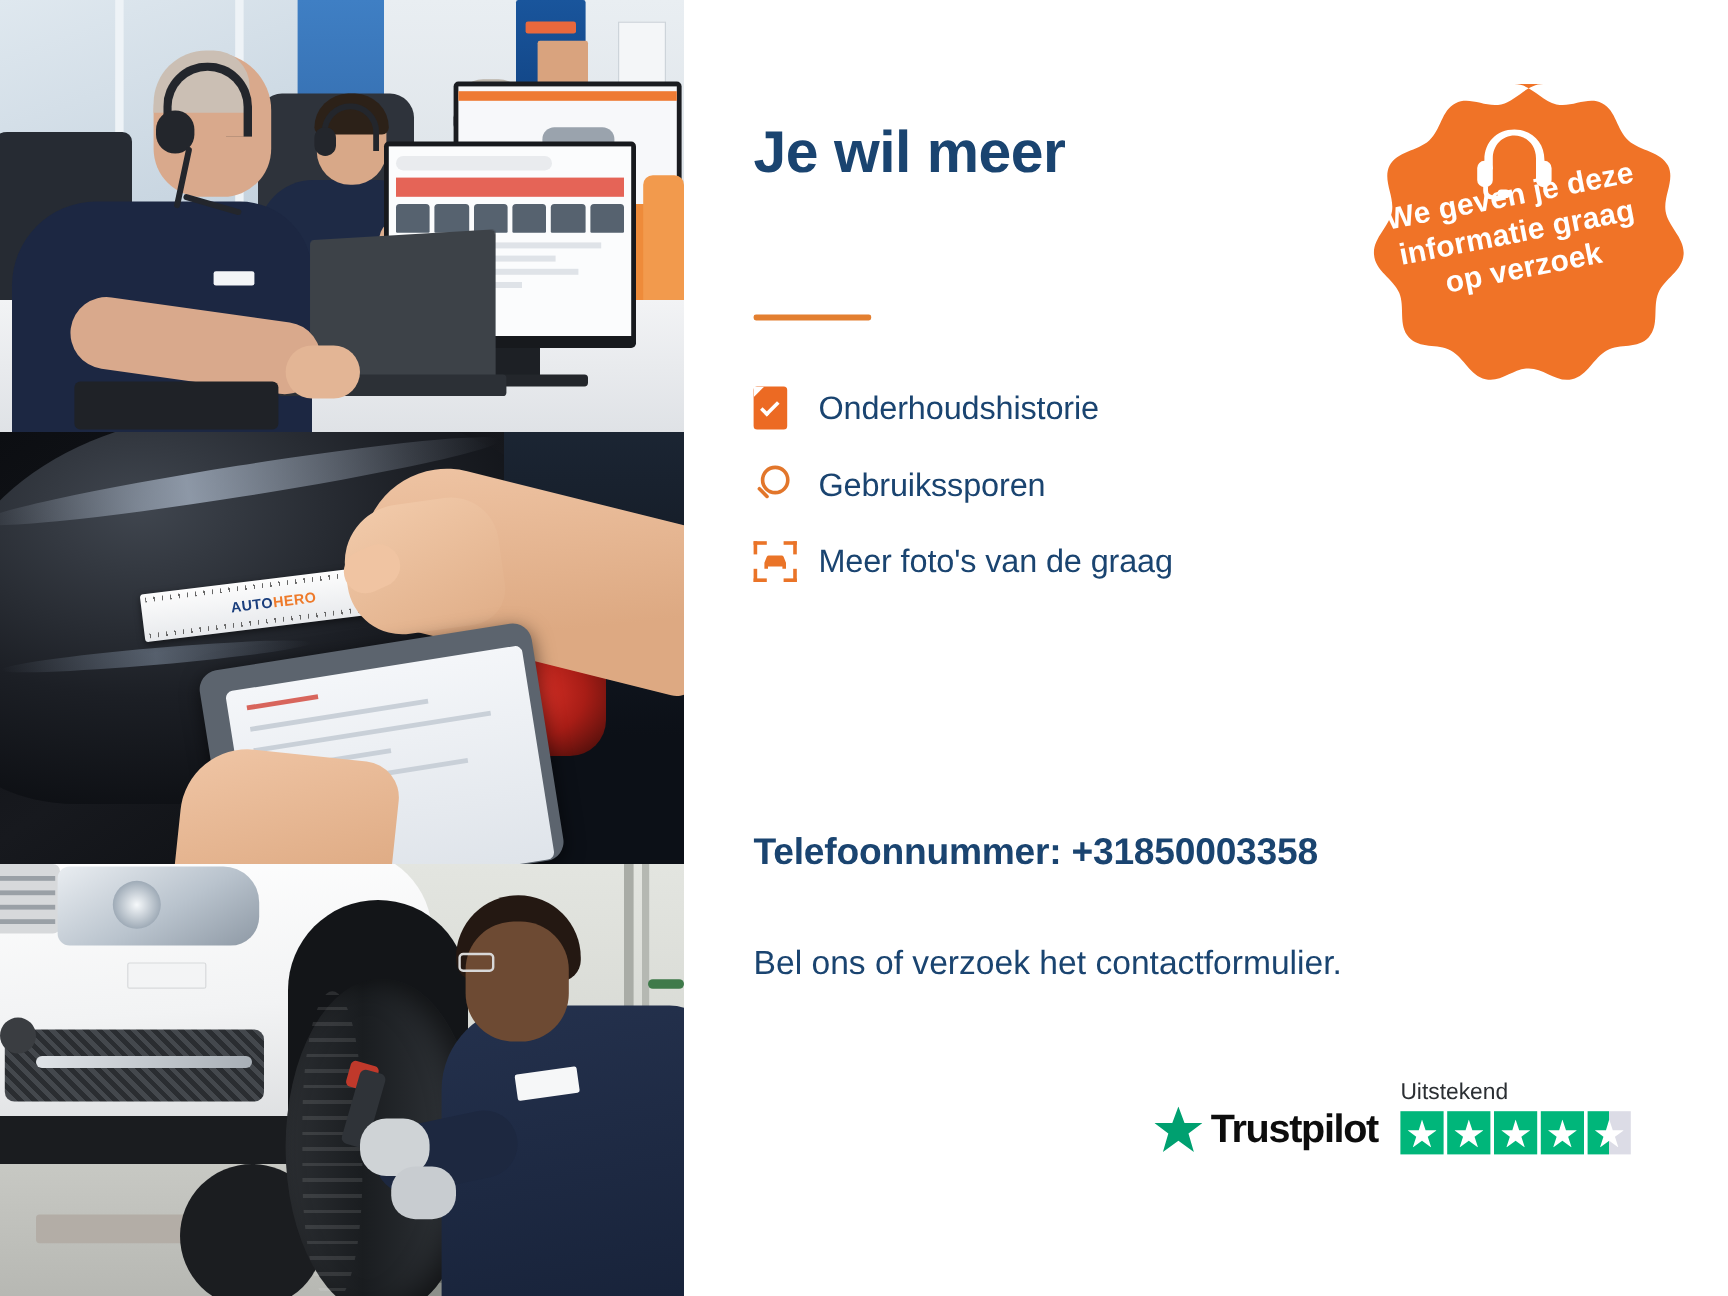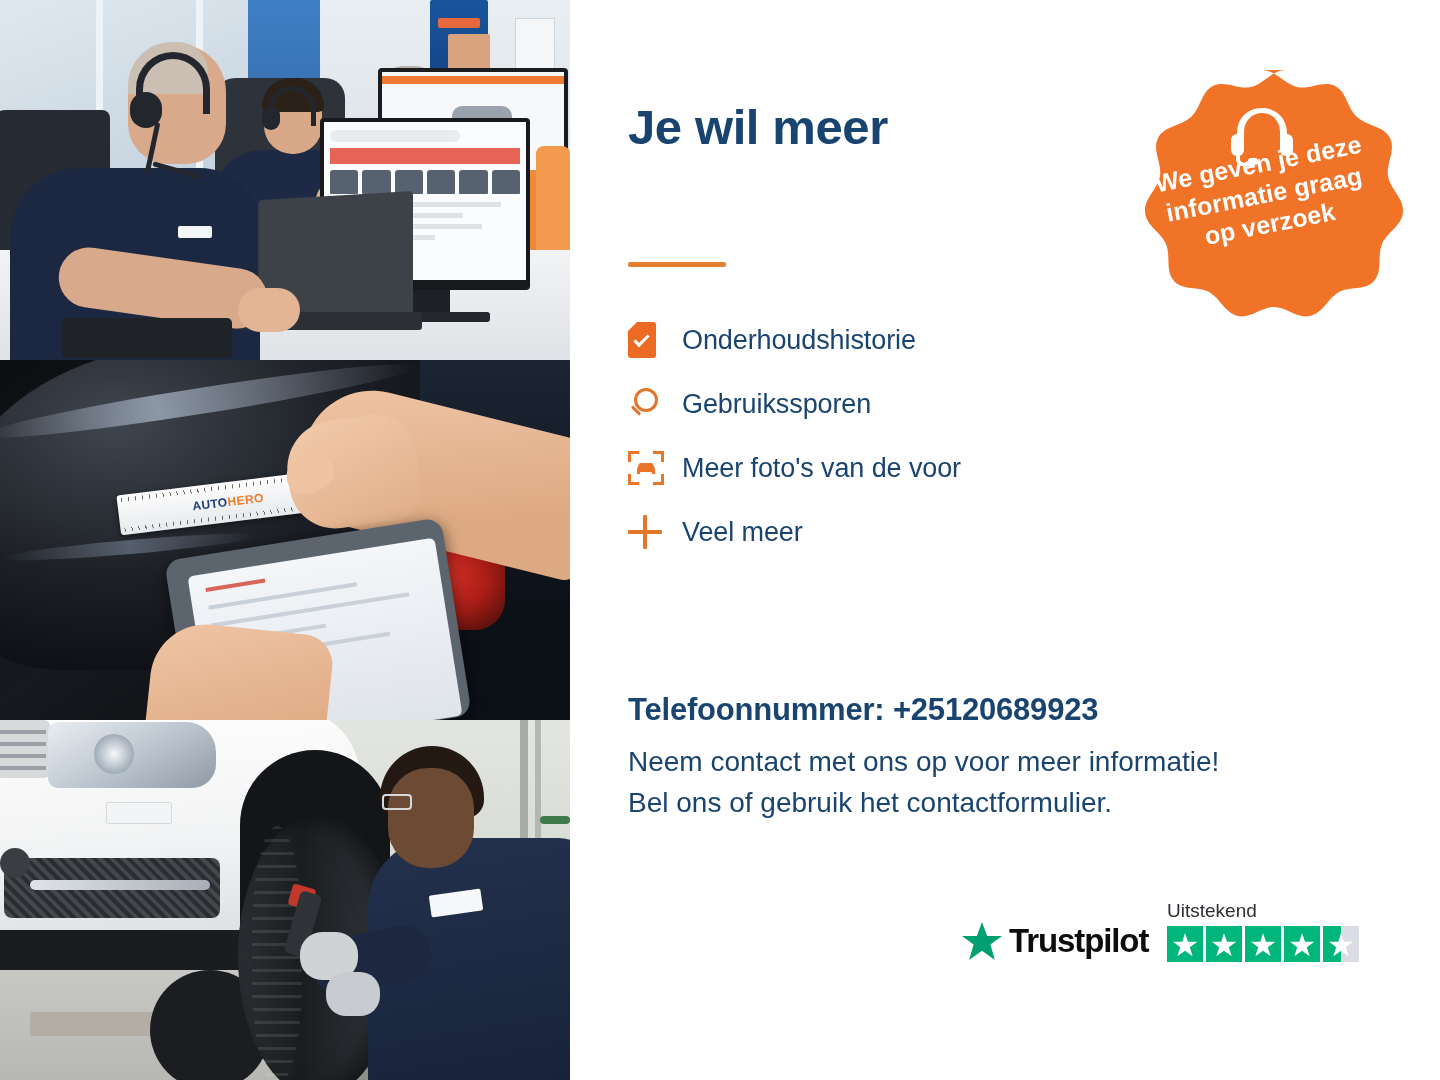"Meer foto's van de voor" div.txt { text: voor -> graag }
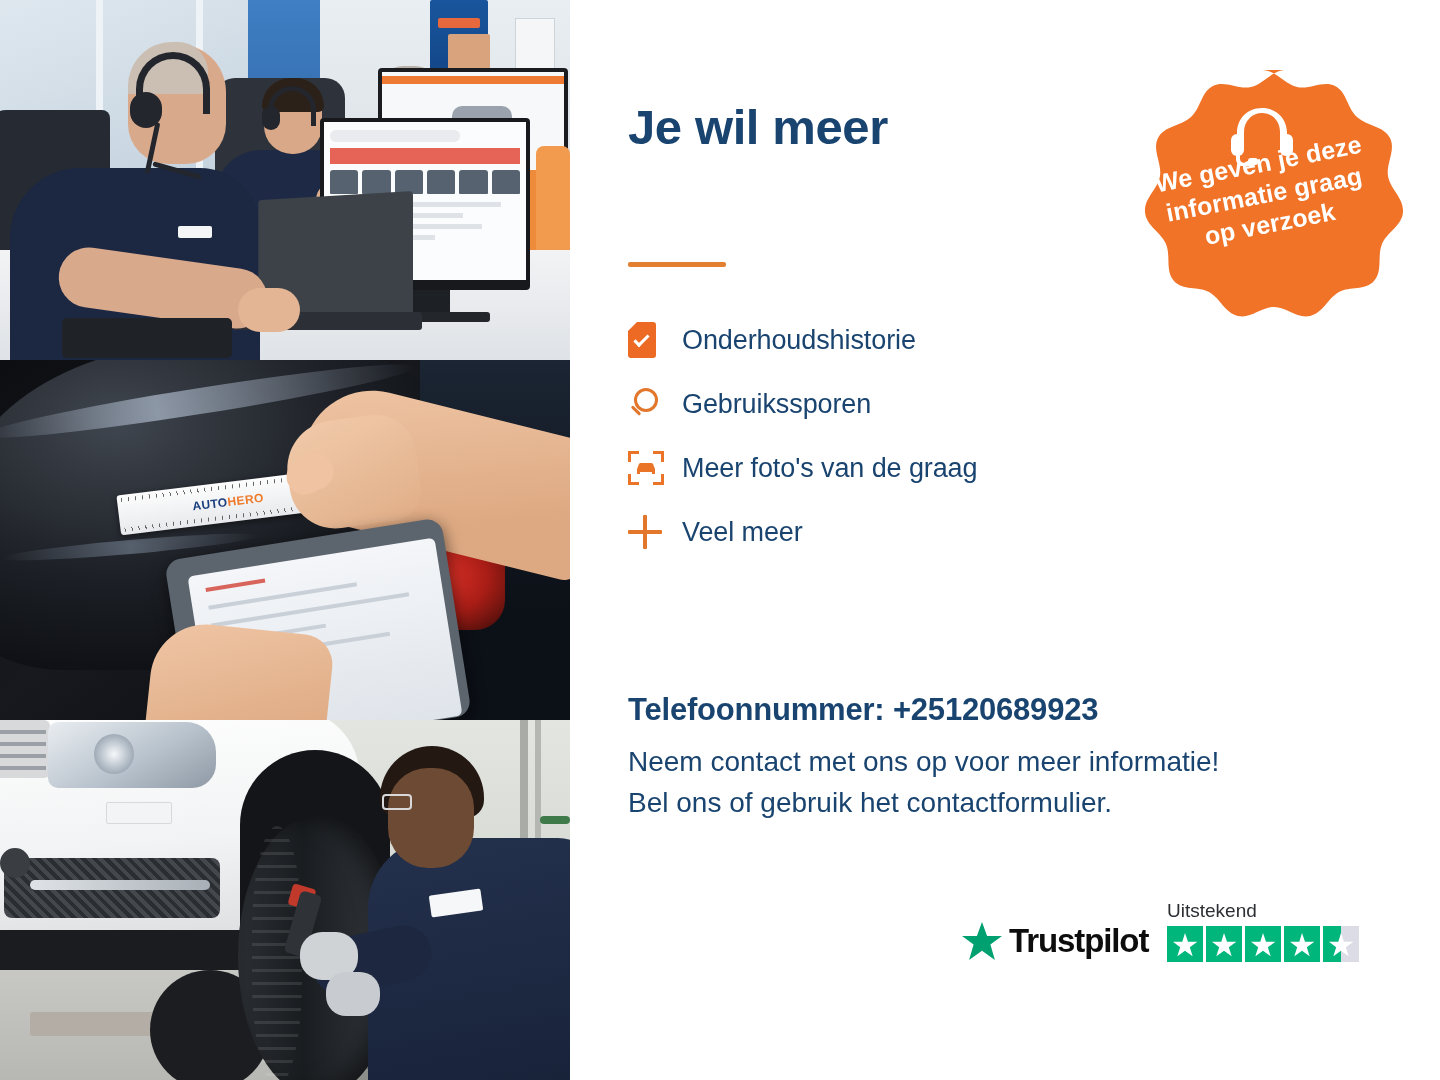"Veel meer" div.feature { html: <div> <div> <div></div> </div> <div>Veel meer</div> </div> -> none }
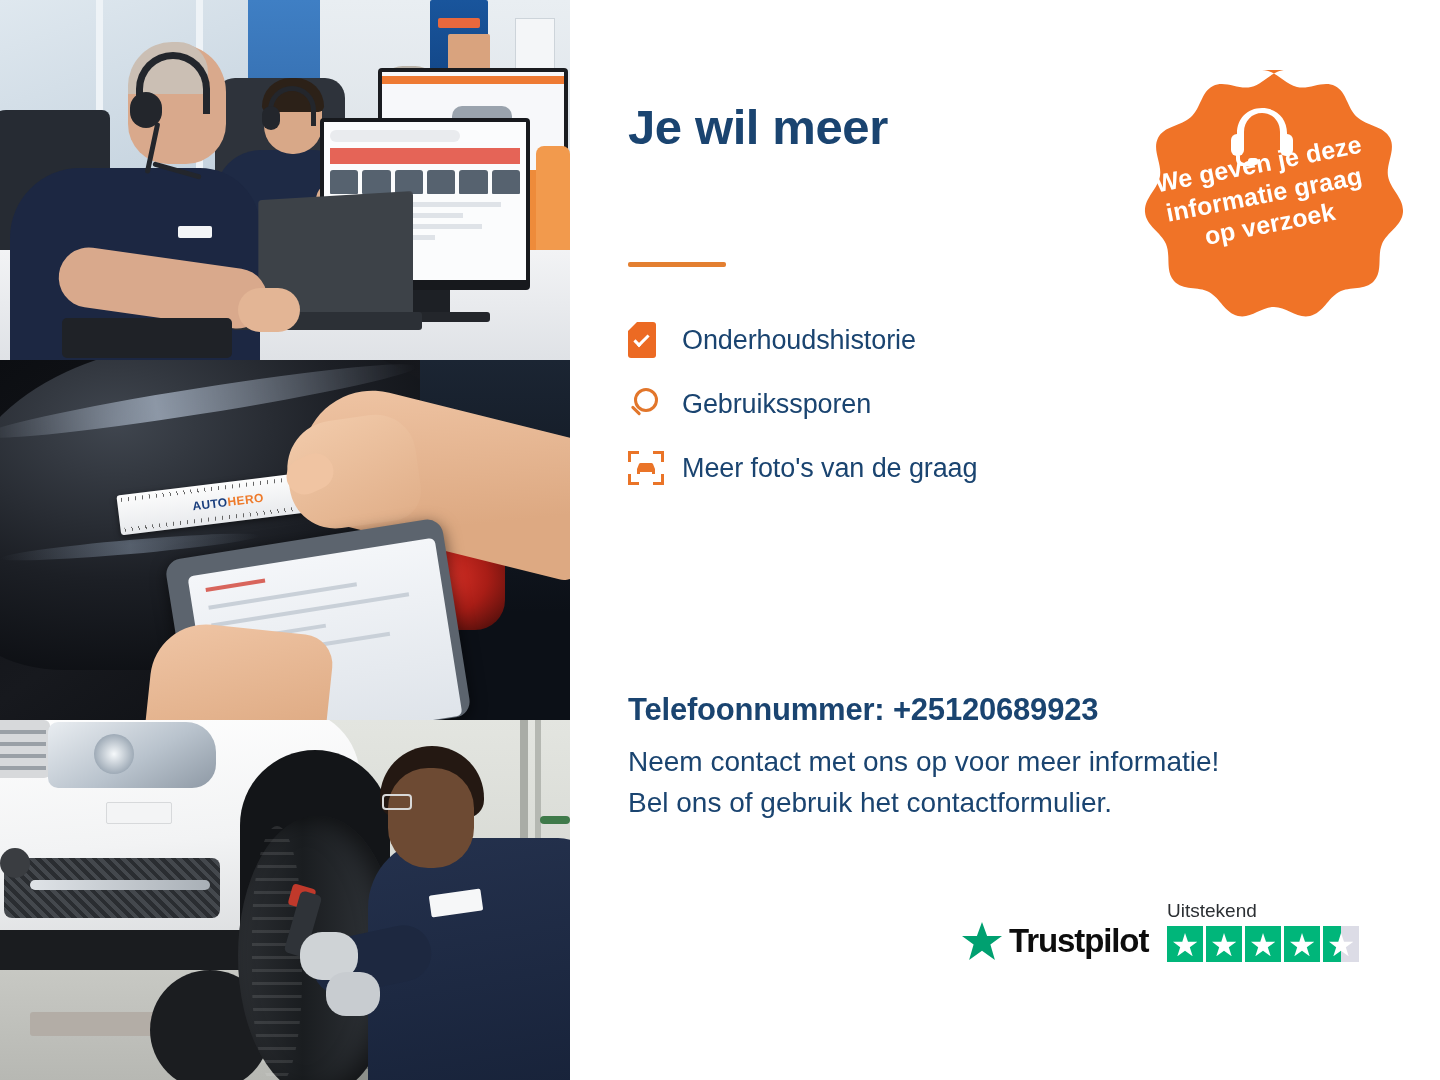"Telefoonnummer: +25120689923" div.phone { text: +25120689923 -> +31850003358 }
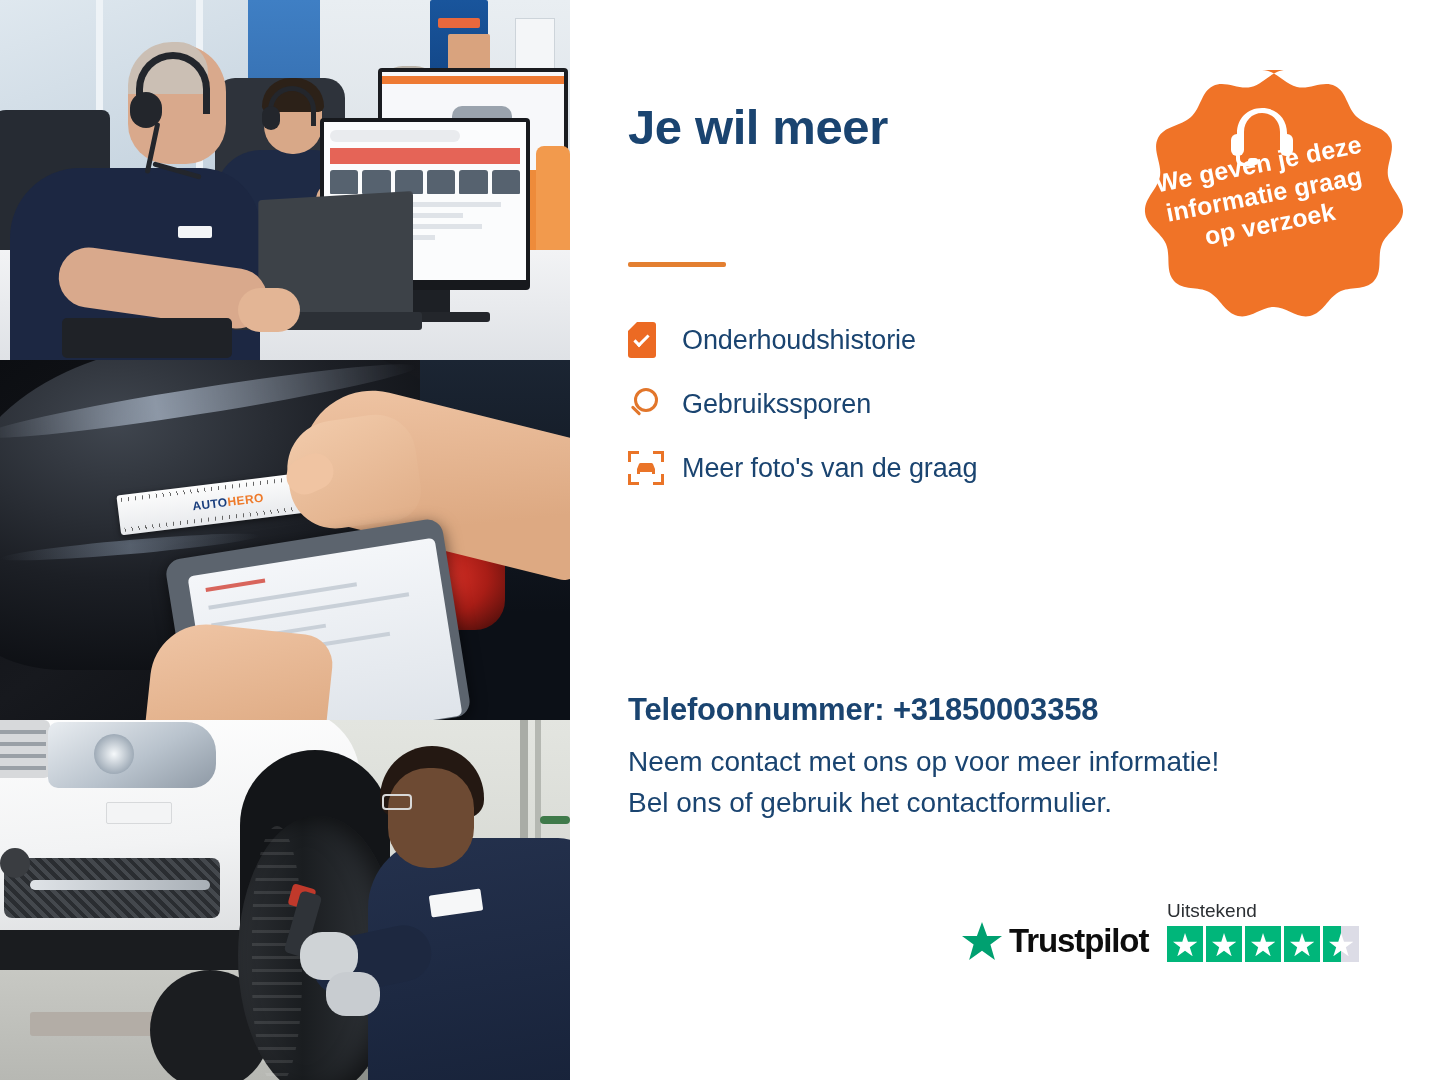"Neem contact met ons op" span { html: <span>Neem contact met ons op voor meer informatie!</span> -> none }
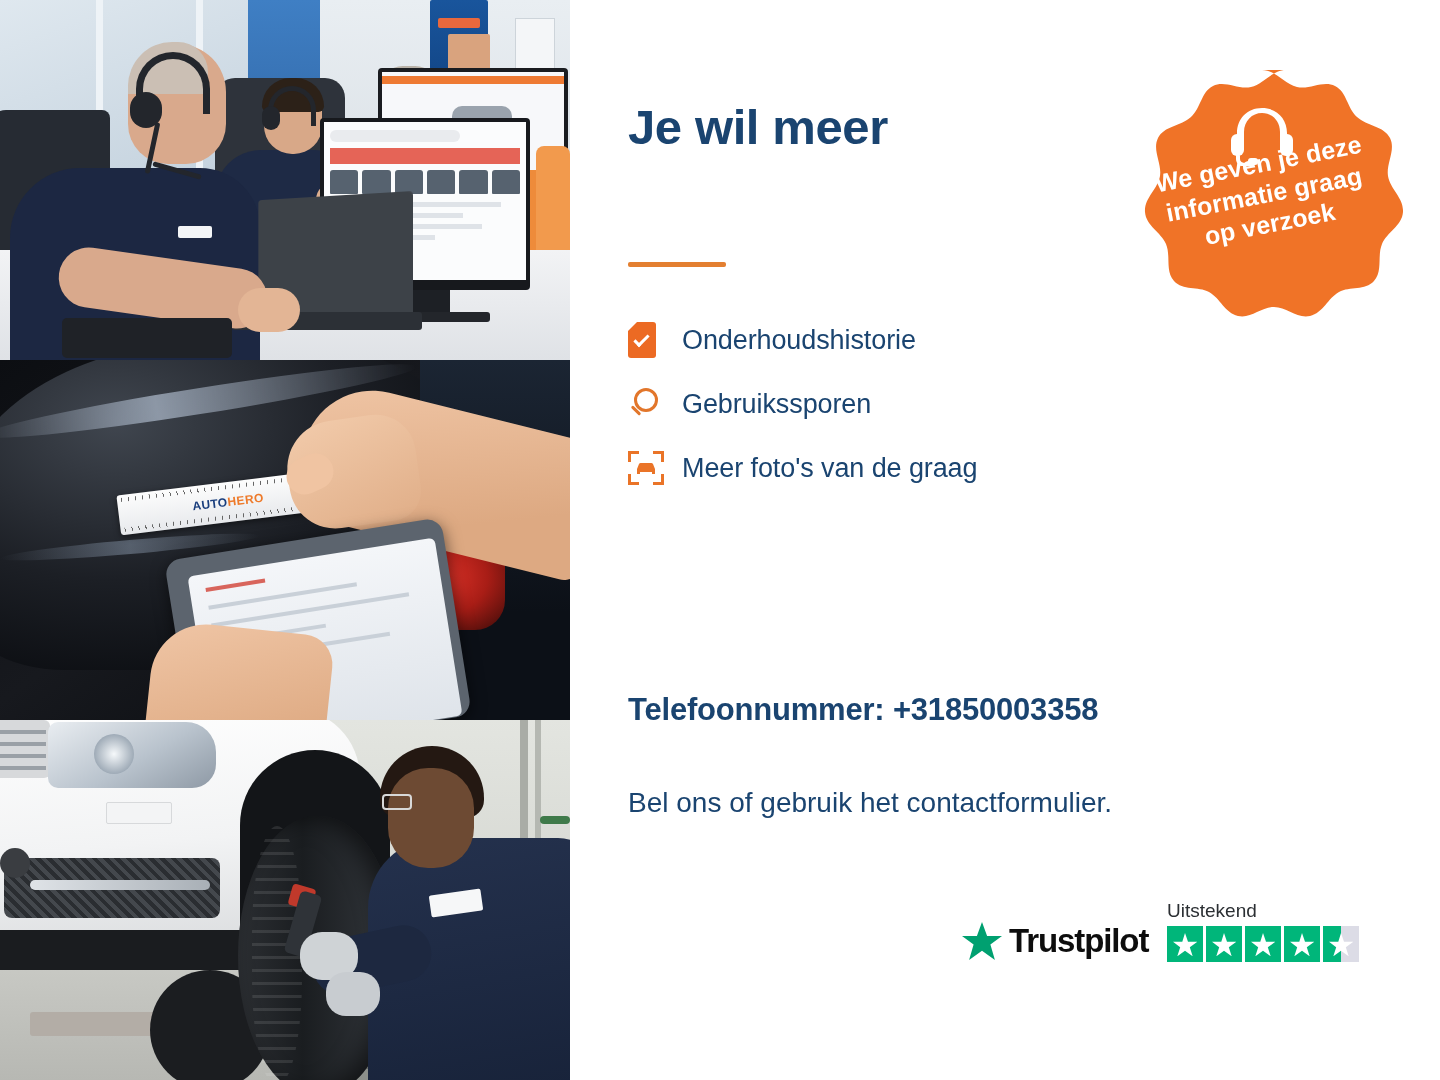"Bel ons of gebruik het" span { text: gebruik -> verzoek }
